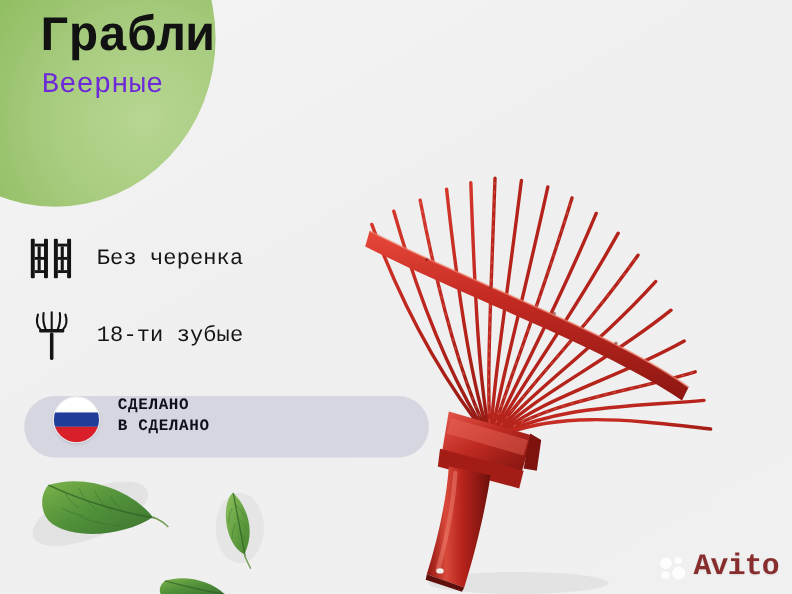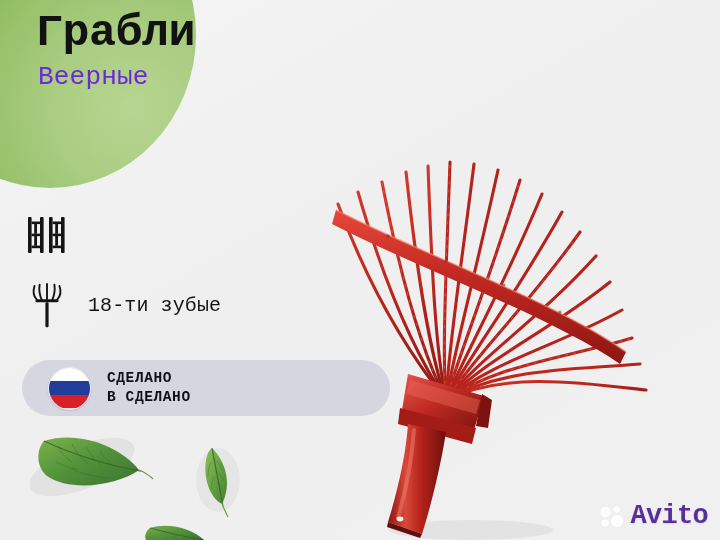"Без черенка" div.feature-label { html: none -> <div>Без черенка</div> }
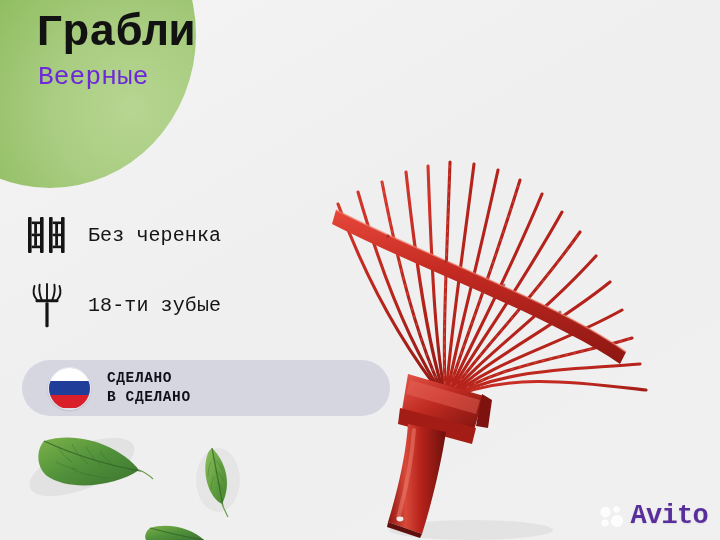"СДЕЛАНО" .madein { align-items: center -> flex-start }
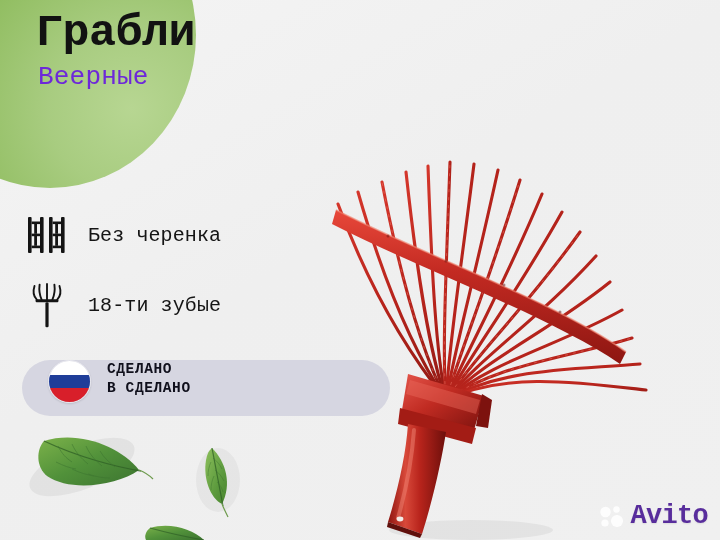"Avito" .avito-word { color: #4c1d95 -> #7f1d1d }
